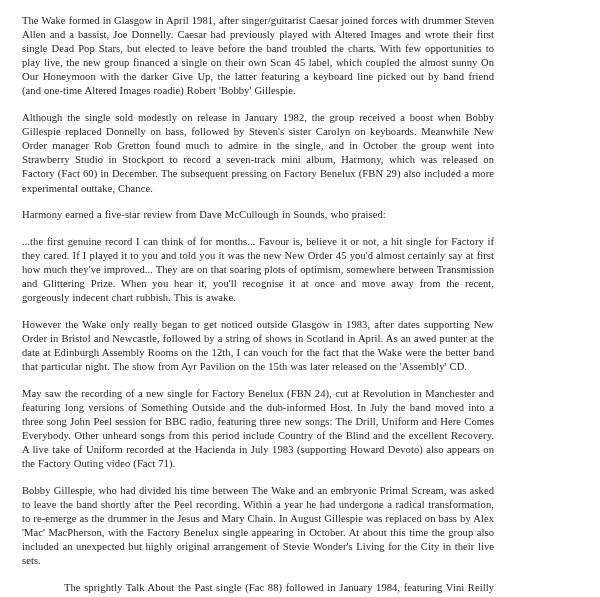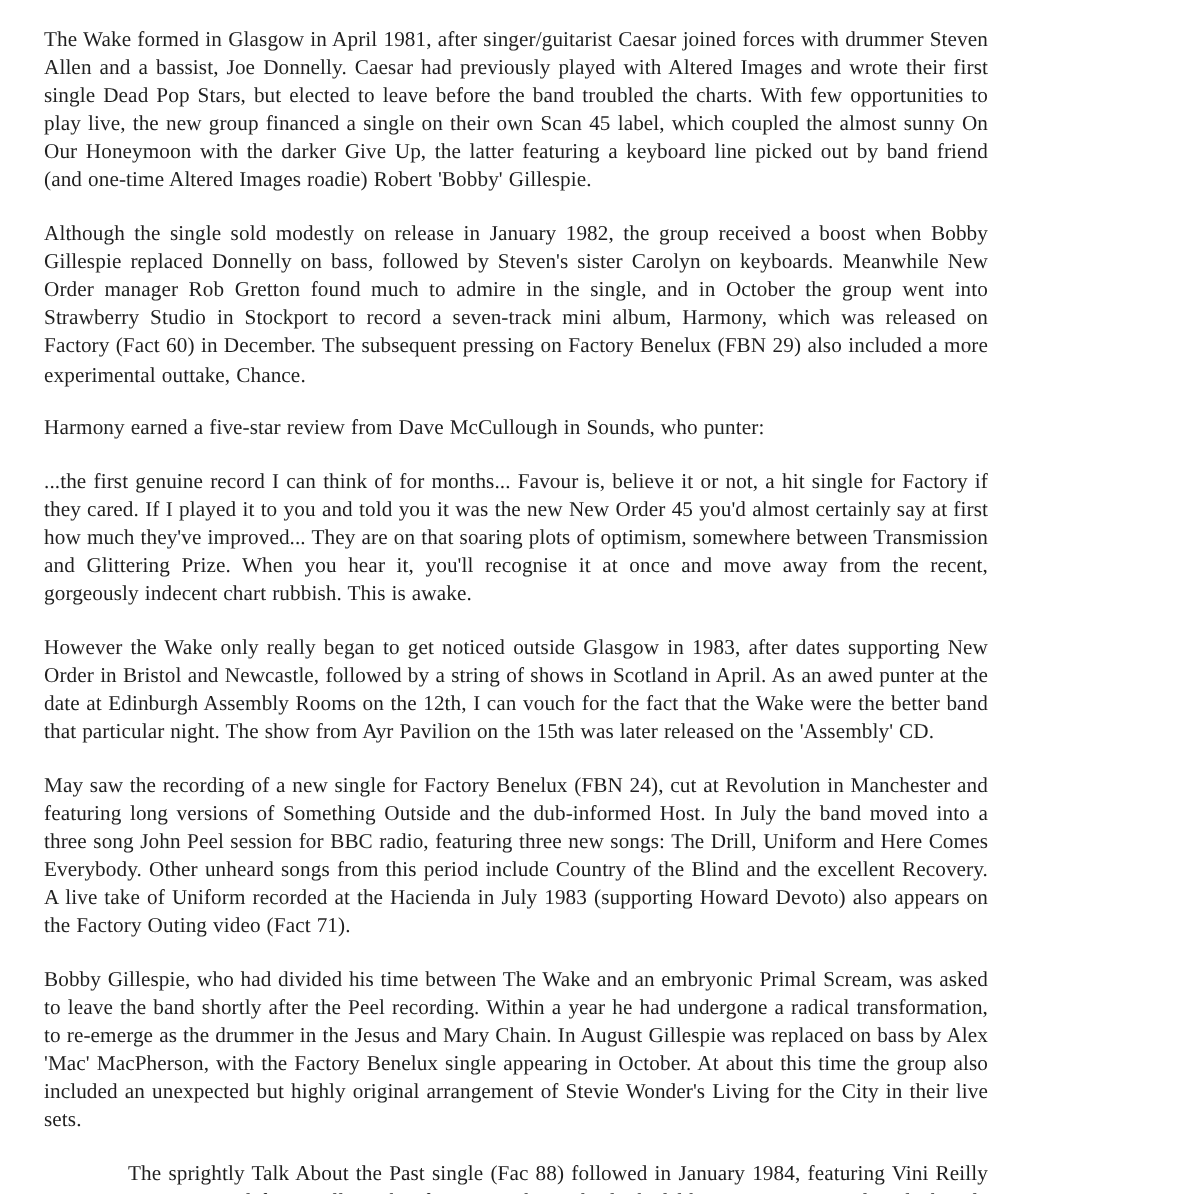"Harmony earned a five-star review" p.para { text: punter -> praised }
